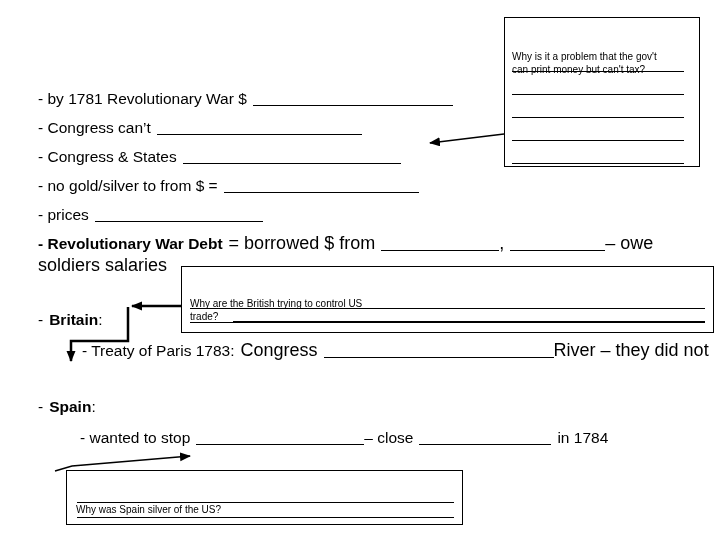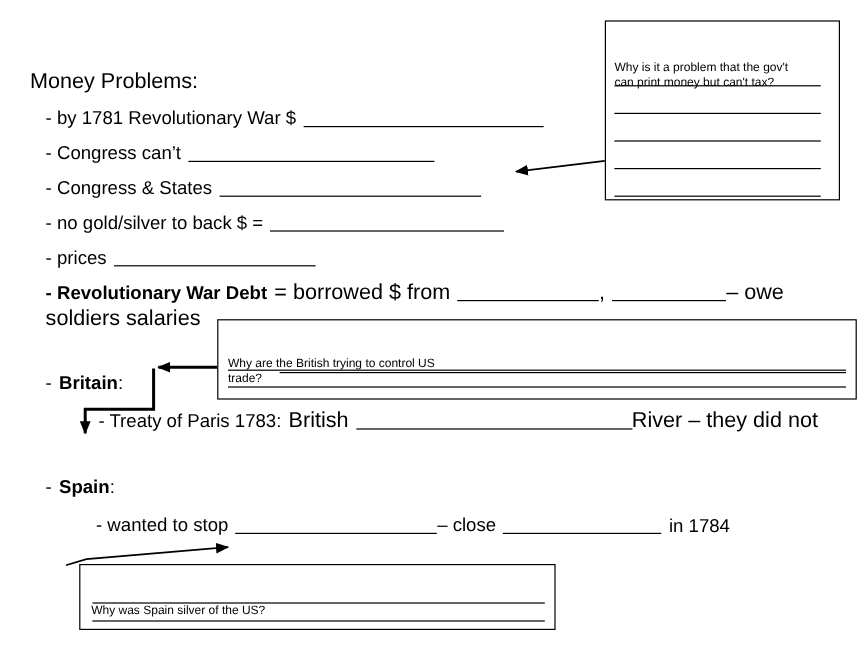"Money Problems:" div.t { html: <div>Money Problems:</div> -> none }
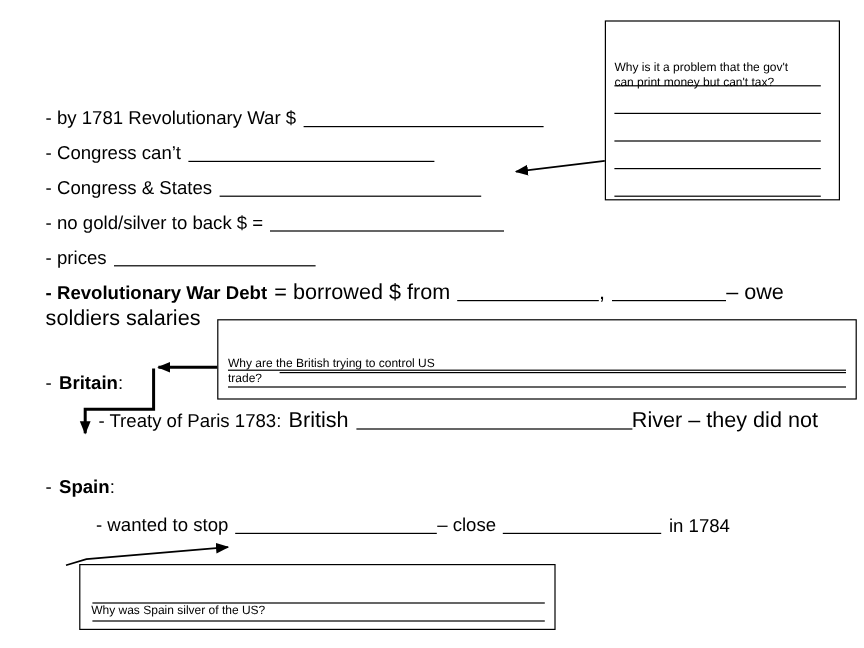"- no gold/silver to back" span { text: back -> from }
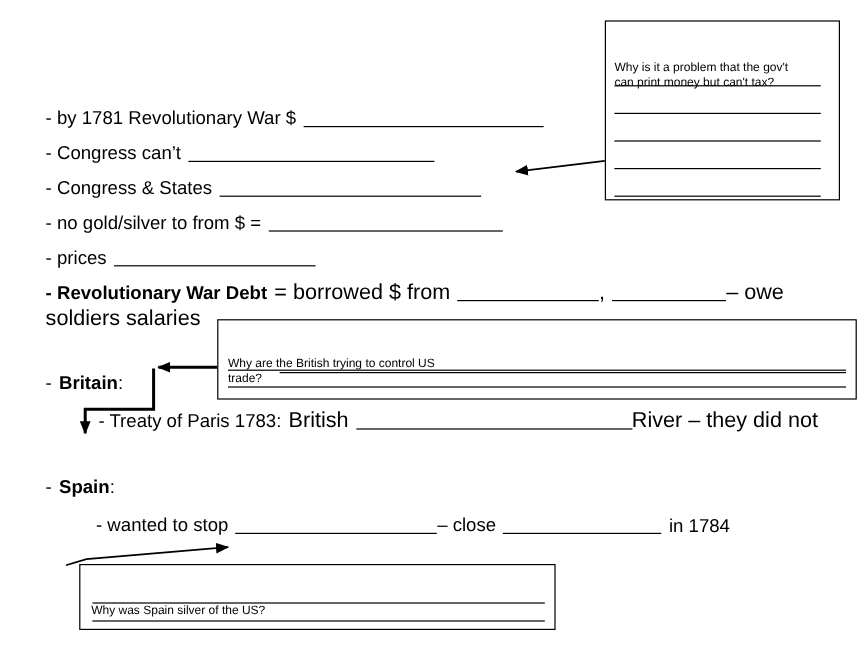"trade?" .flexrow { align-items: flex-start -> flex-end }
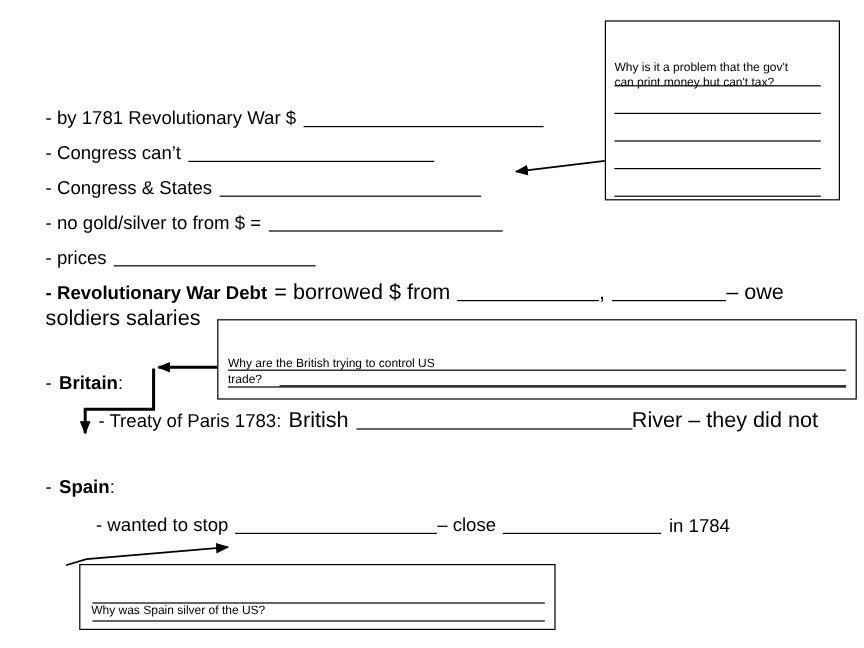"British" span.sm { text: British -> Congress }
